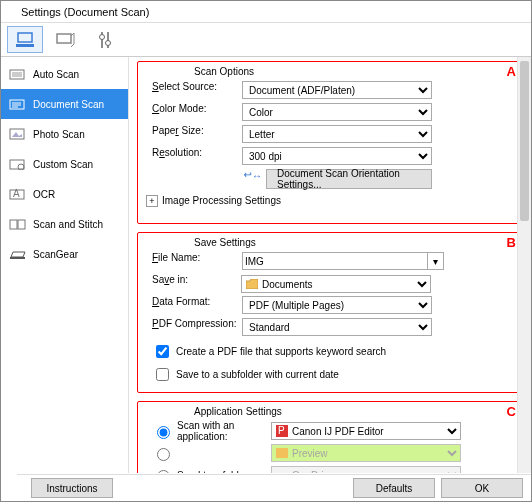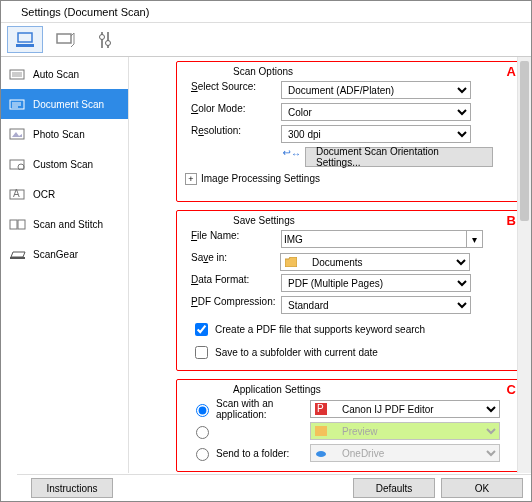"Auto Scan" .main { gap: 39px -> none }
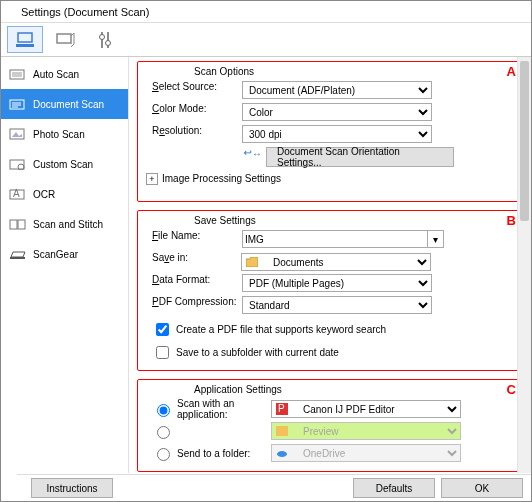"Paper Size:" div.row { html: none -> <div> <span>Pape<span>r</span> Size:</span> <select><option>Letter</option></select> </div> }
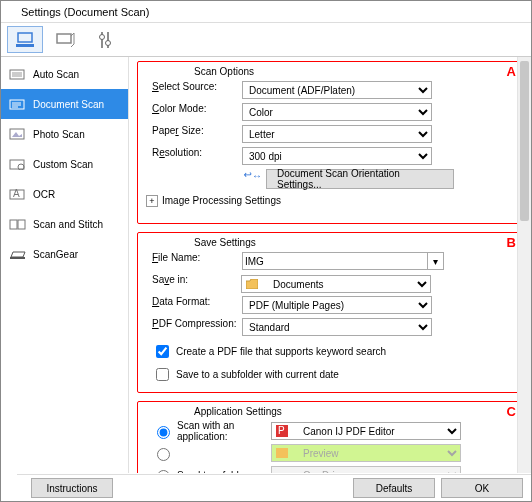"Document Scan Orientation Settings..." span.smallbtn { width: 188px -> 166px }
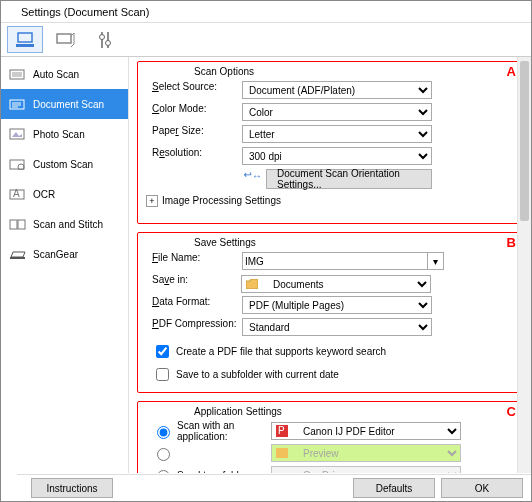"Documents" .sel-with-icon select { padding-left: 27px -> 16px }
